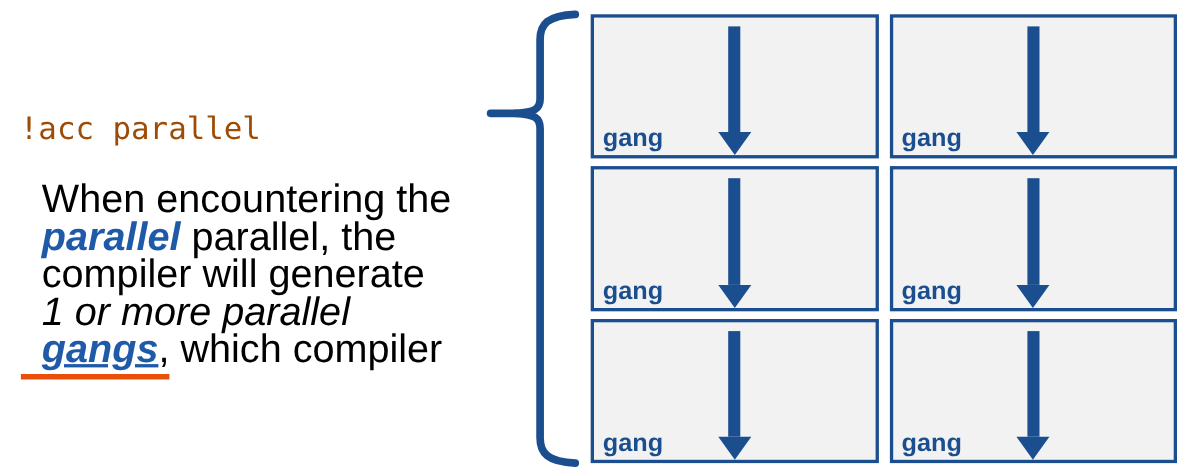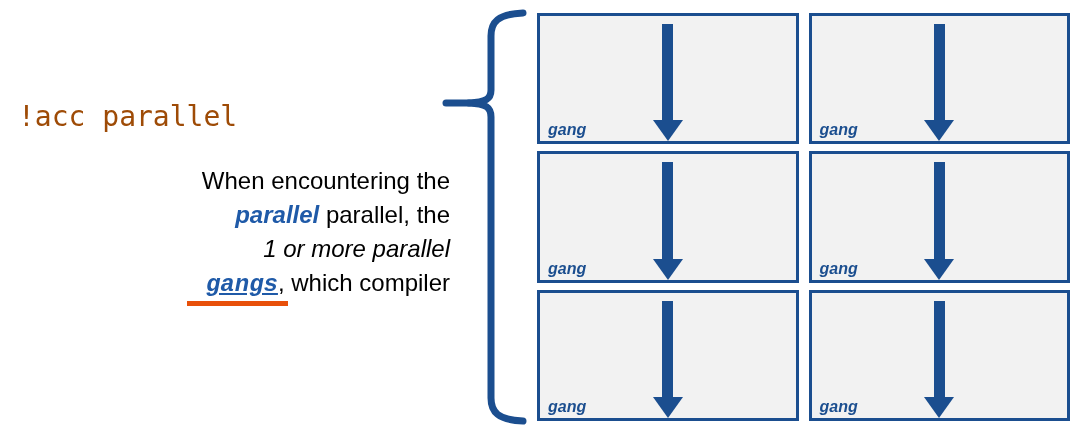"gang" .glabel { font-size: 16px -> 23px; font-style: italic -> none }
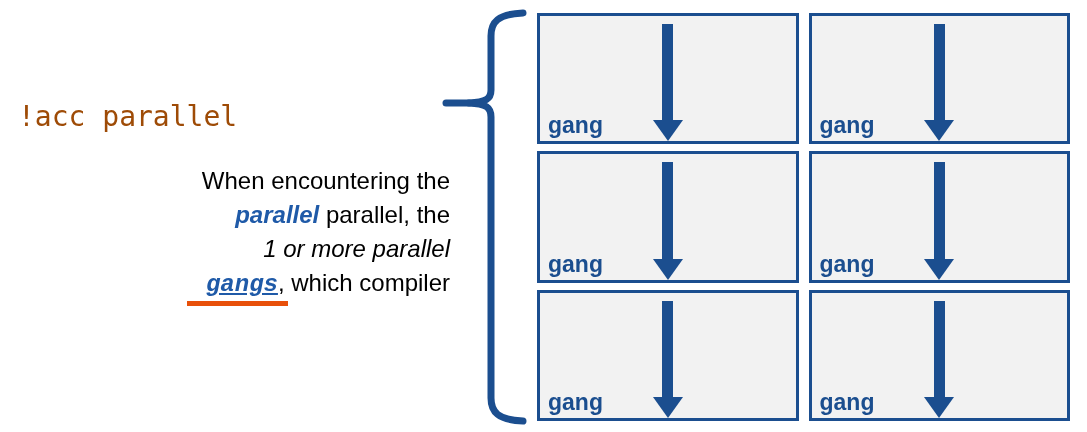"When encountering the" .para { font-size: 24px -> 36px; text-align: right -> left }
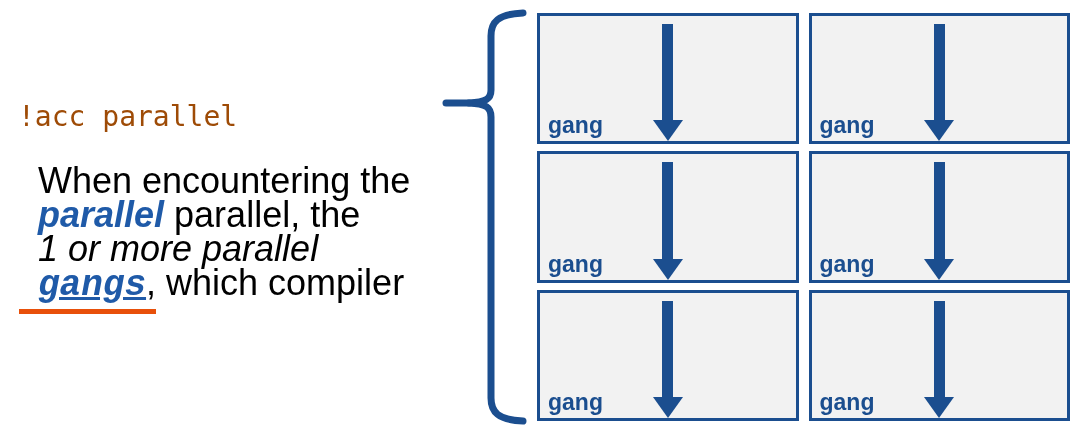"compiler will generate" div { html: none -> <div> <span>compiler will generate</span> </div> }
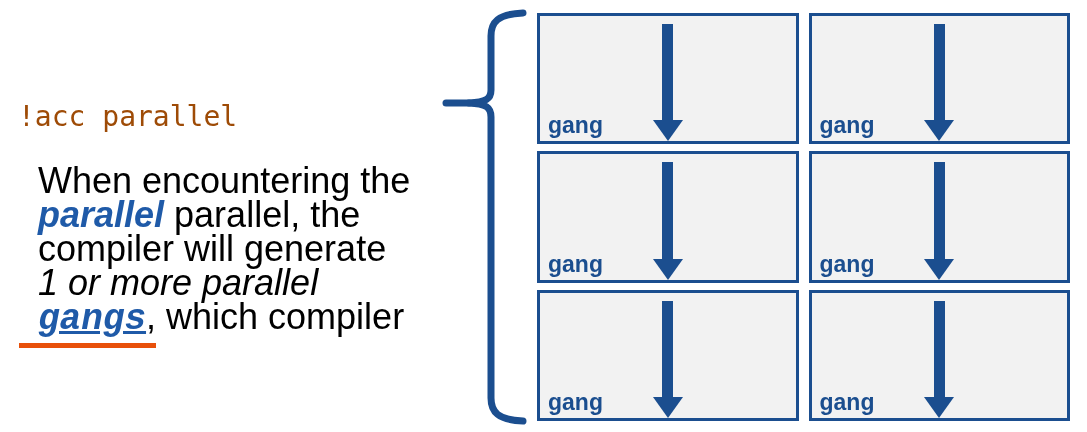"gangs" .gangs-link { font-family: Liberation Mono, monospace -> none }
